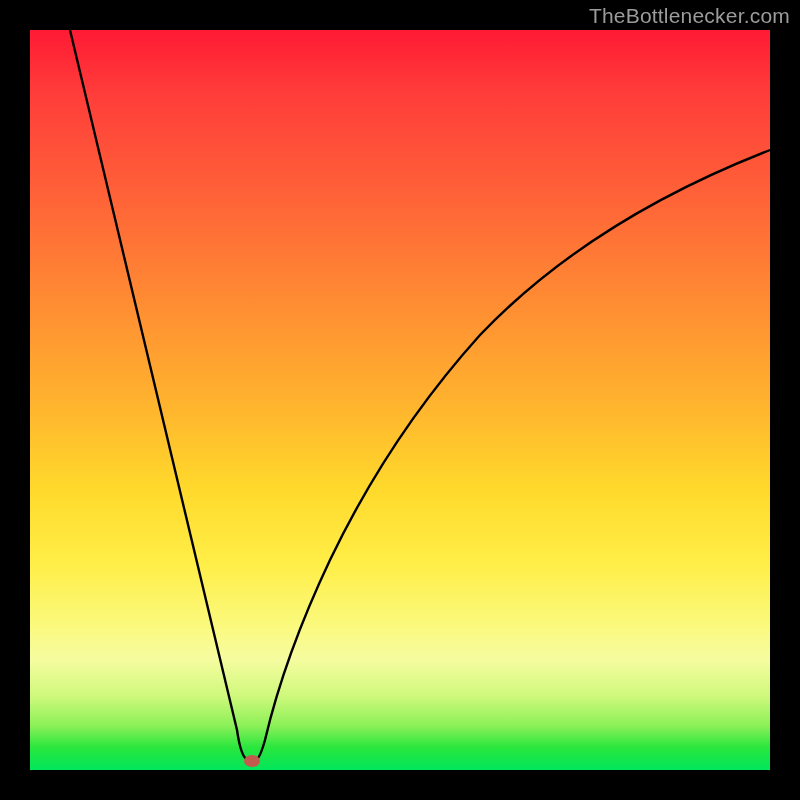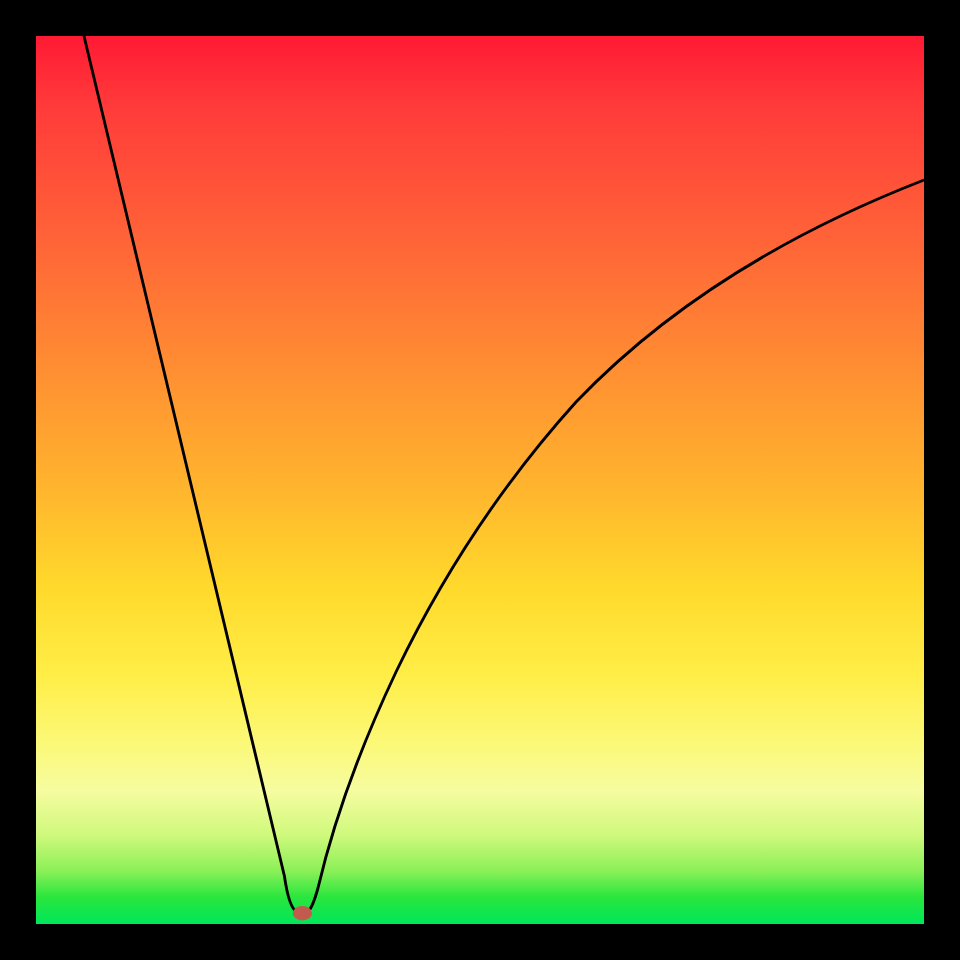"TheBottlenecker.com" div.watermark { html: none -> <div>TheBottlenecker.com</div> }
